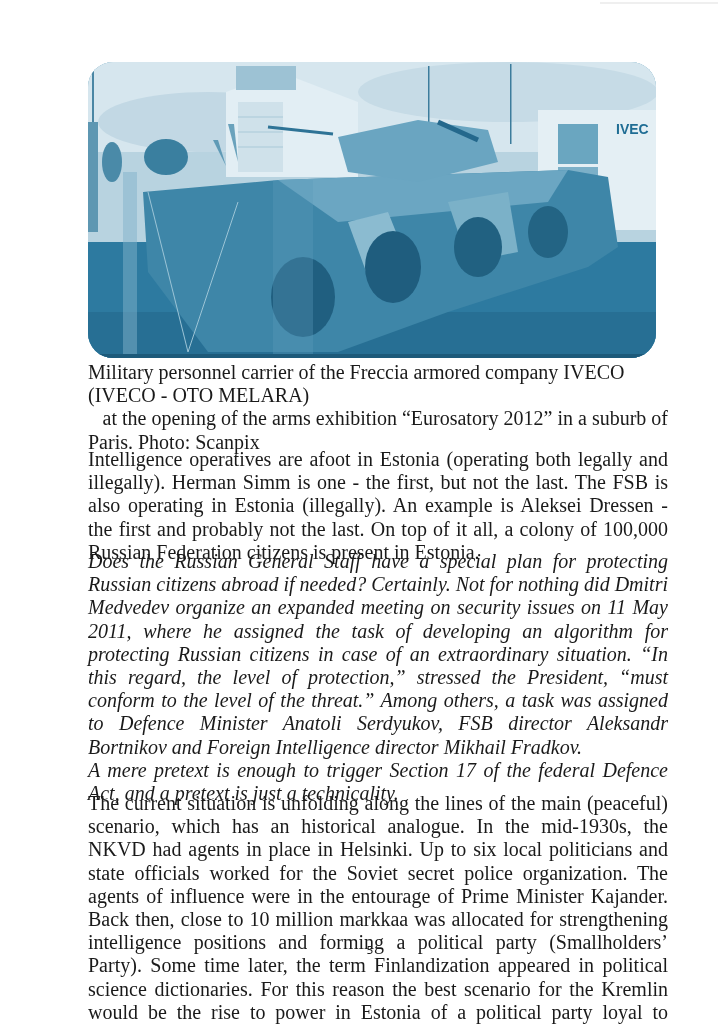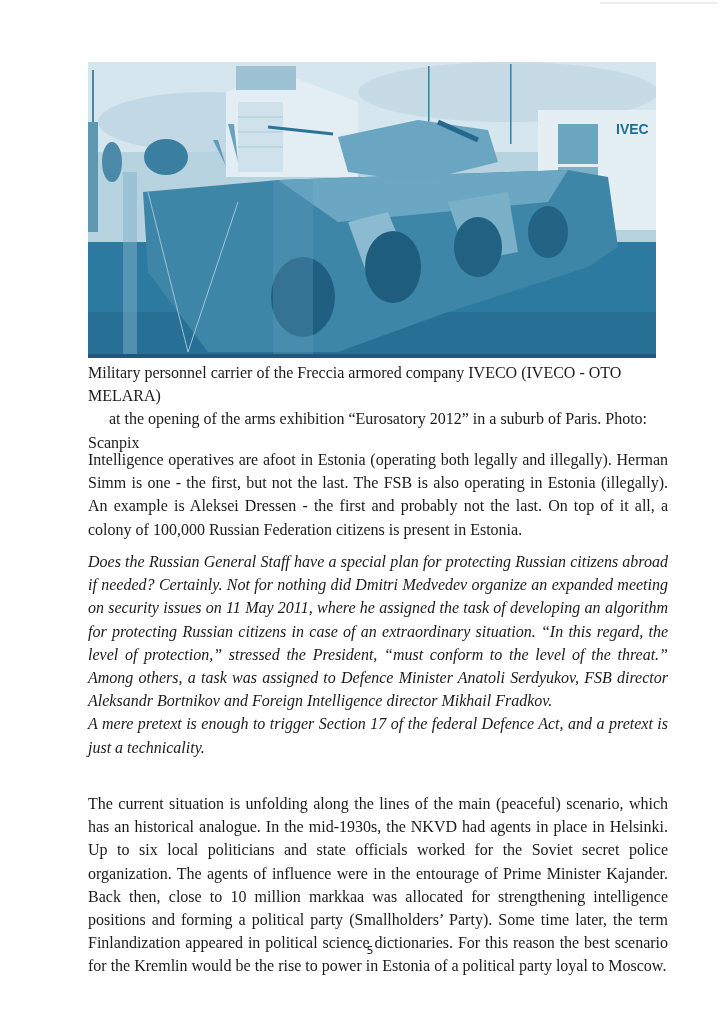"IVEC" .photo { border-radius: none -> 25px }
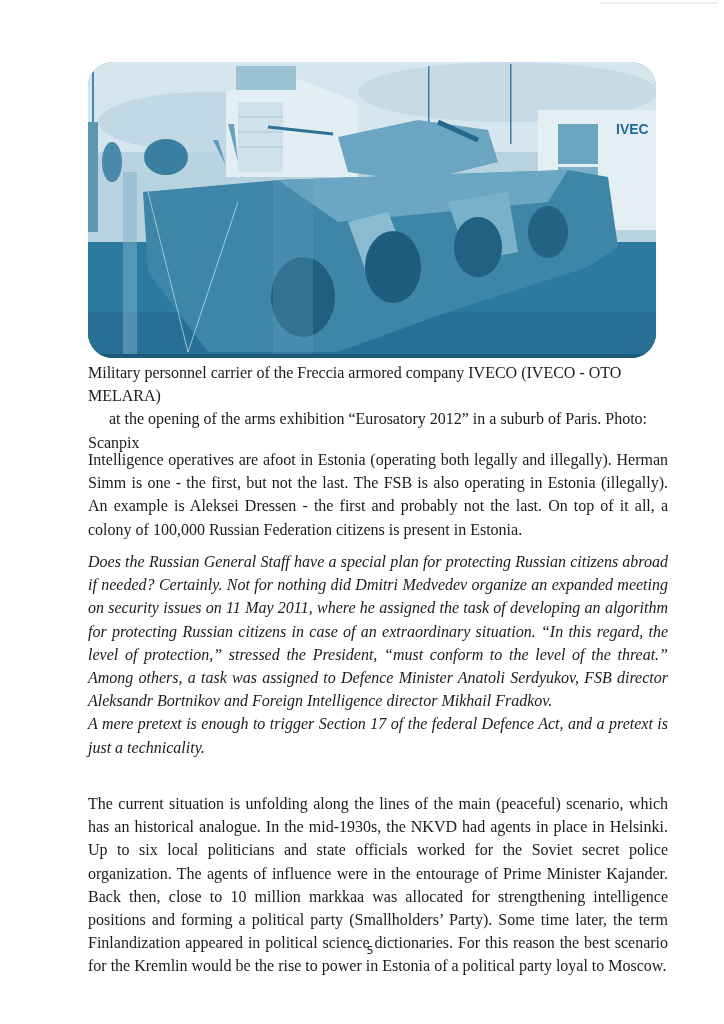"Military personnel carrier of the" .text { font-size: 16px -> 20px }
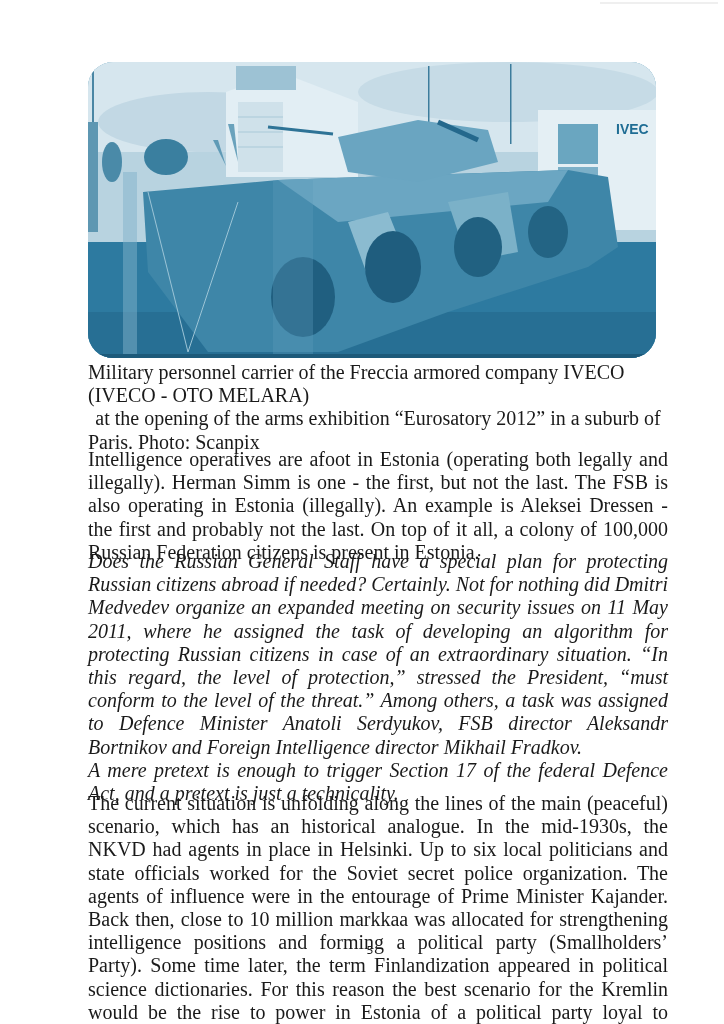"at the opening of the" p { text-align: center -> right }
